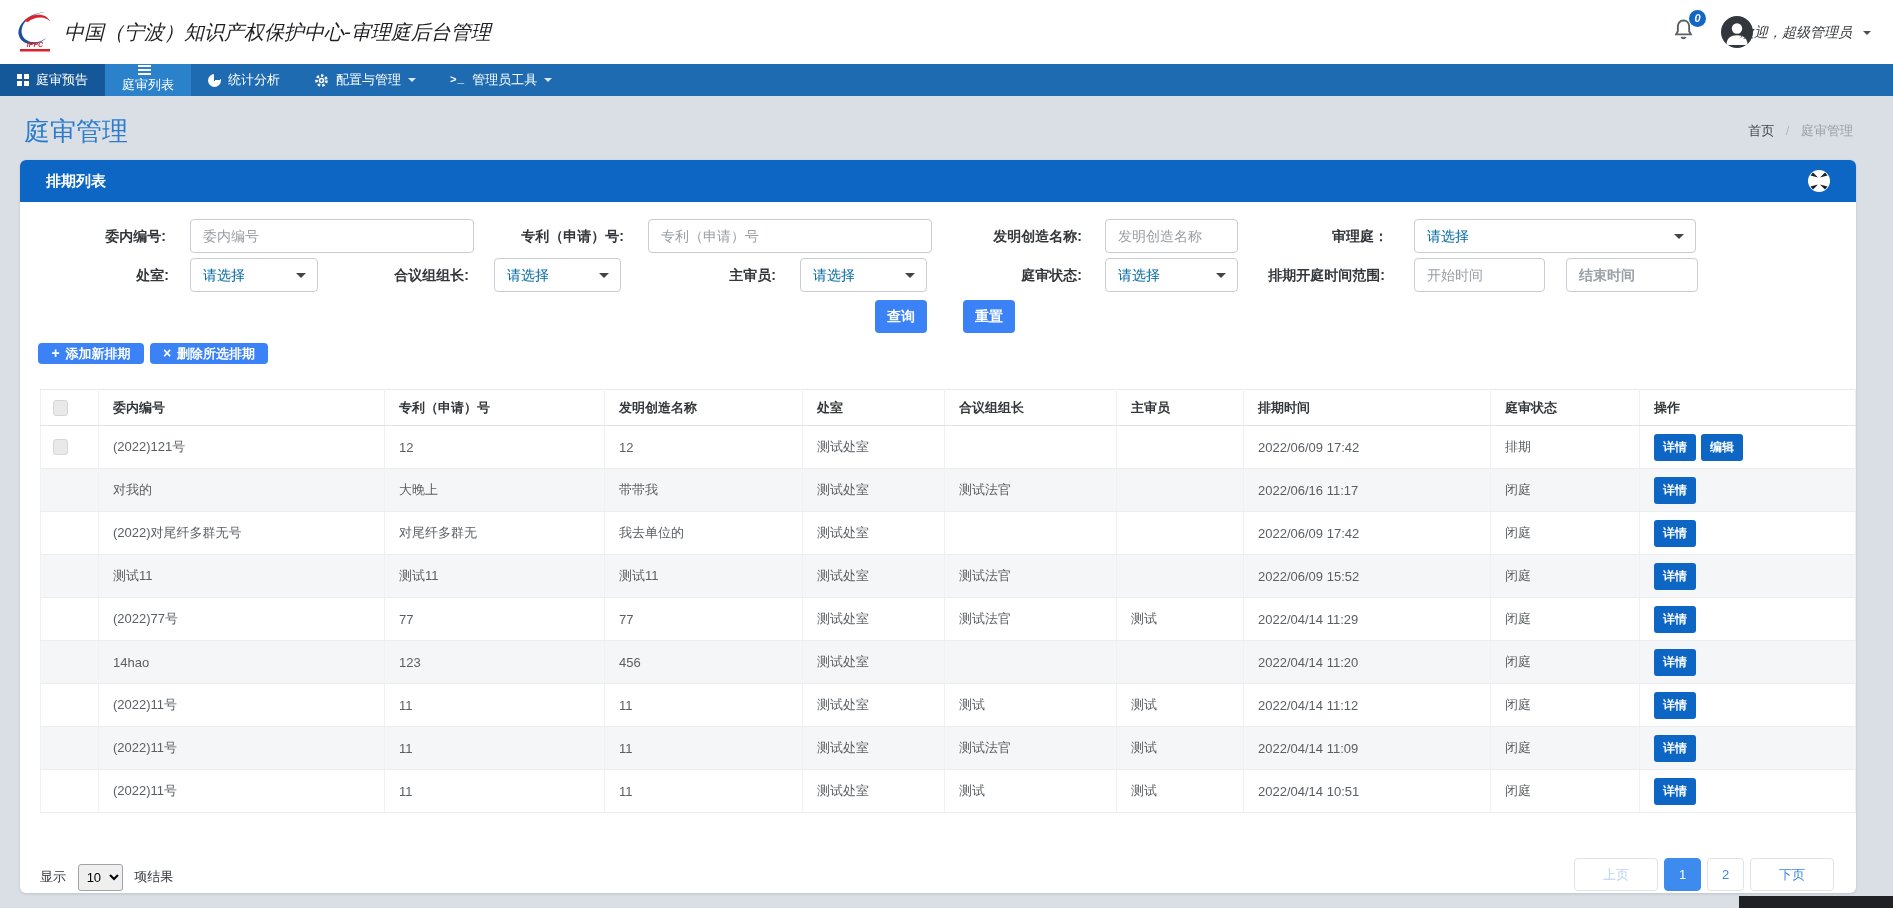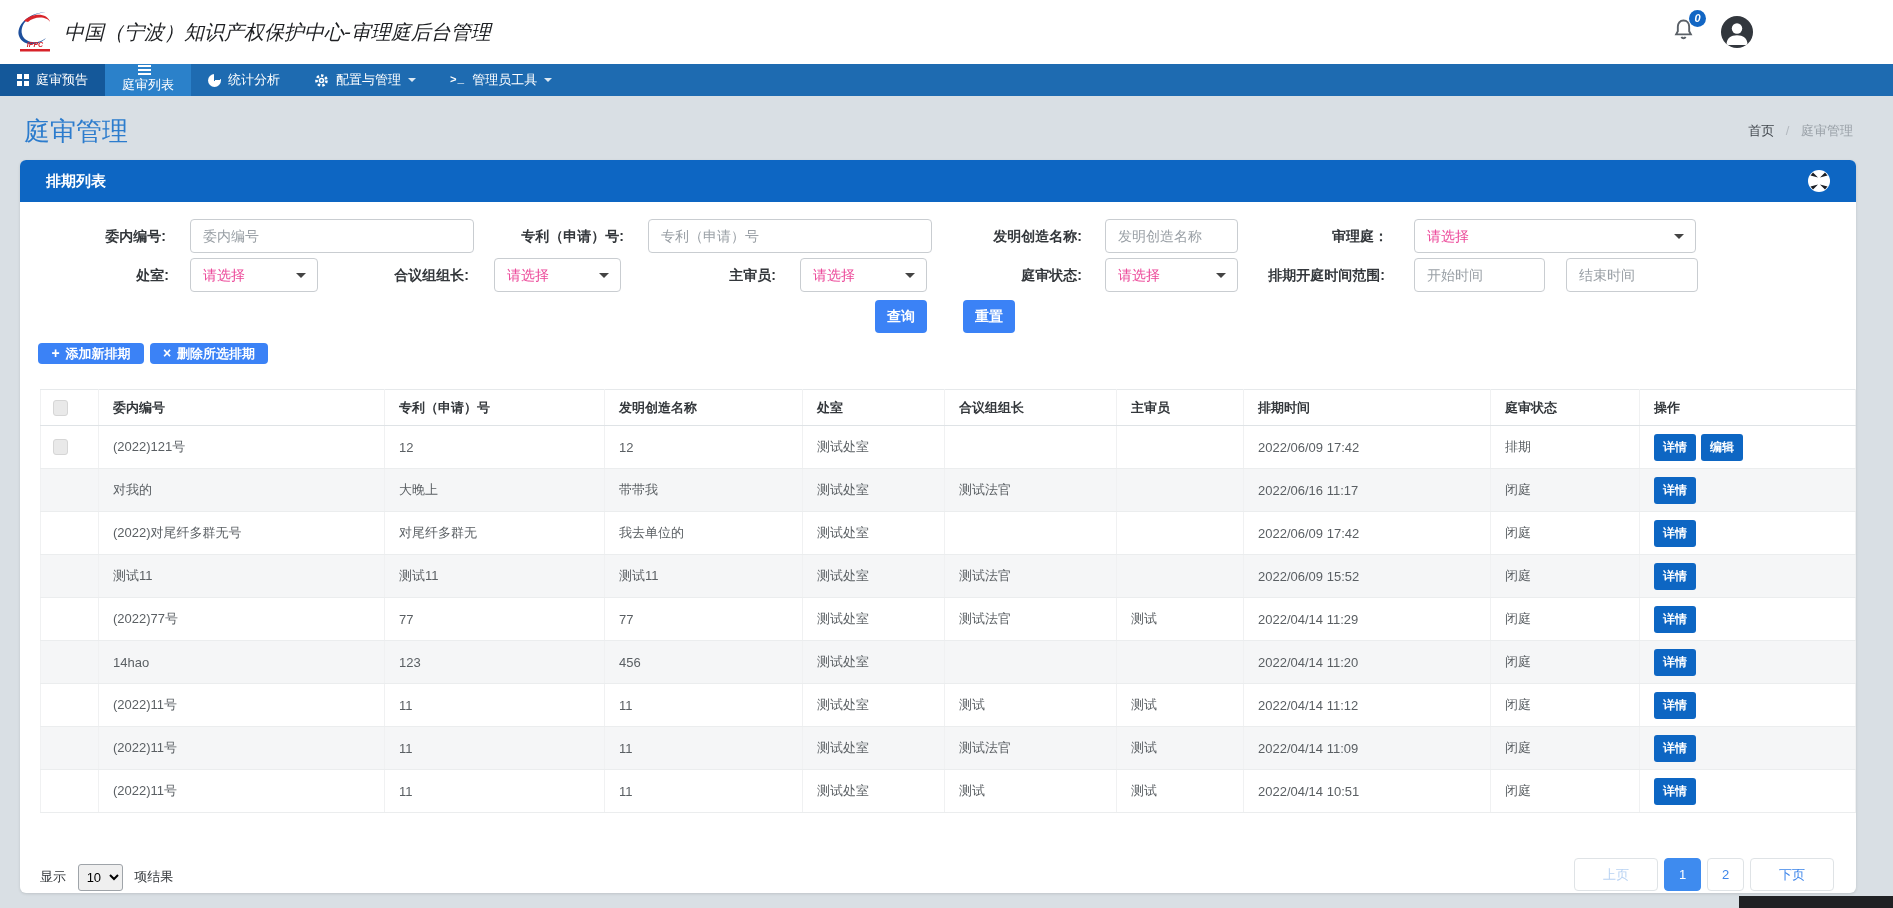"欢迎，超级管理员" div.welcome { html: none -> <div> <span>欢迎，超级管理员</span> <span></span> </div> }
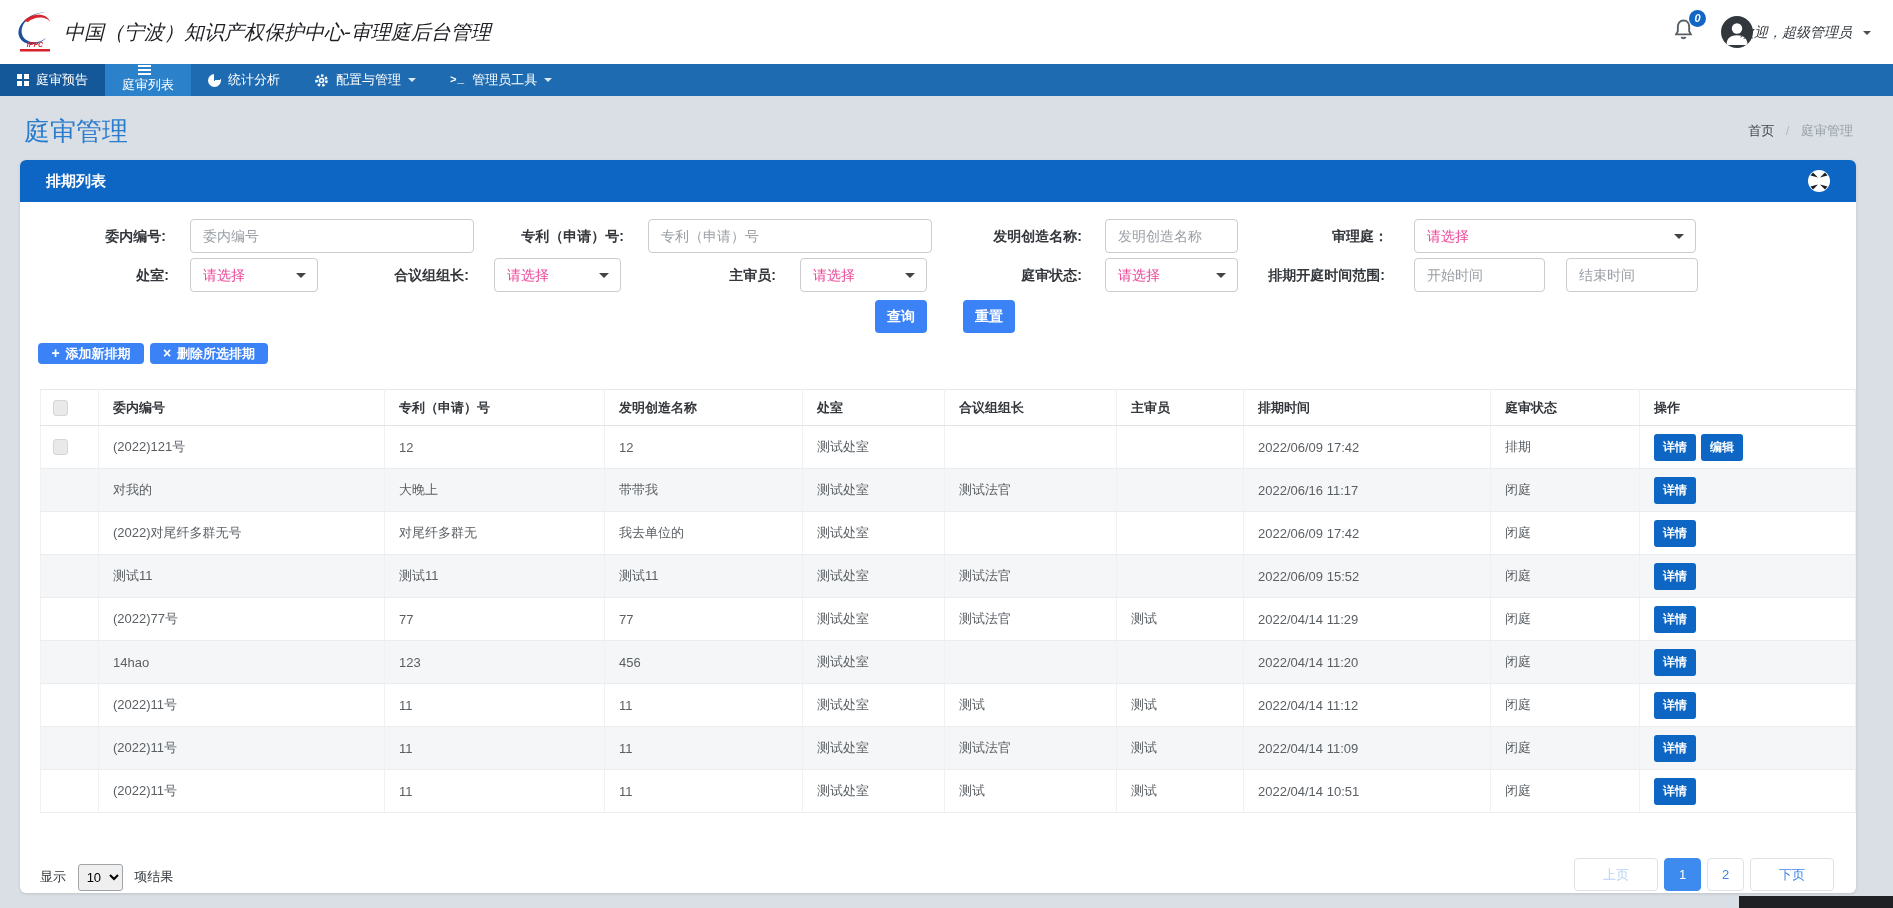"请选择" .fselect { color: #ec4899 -> #0369a1 }
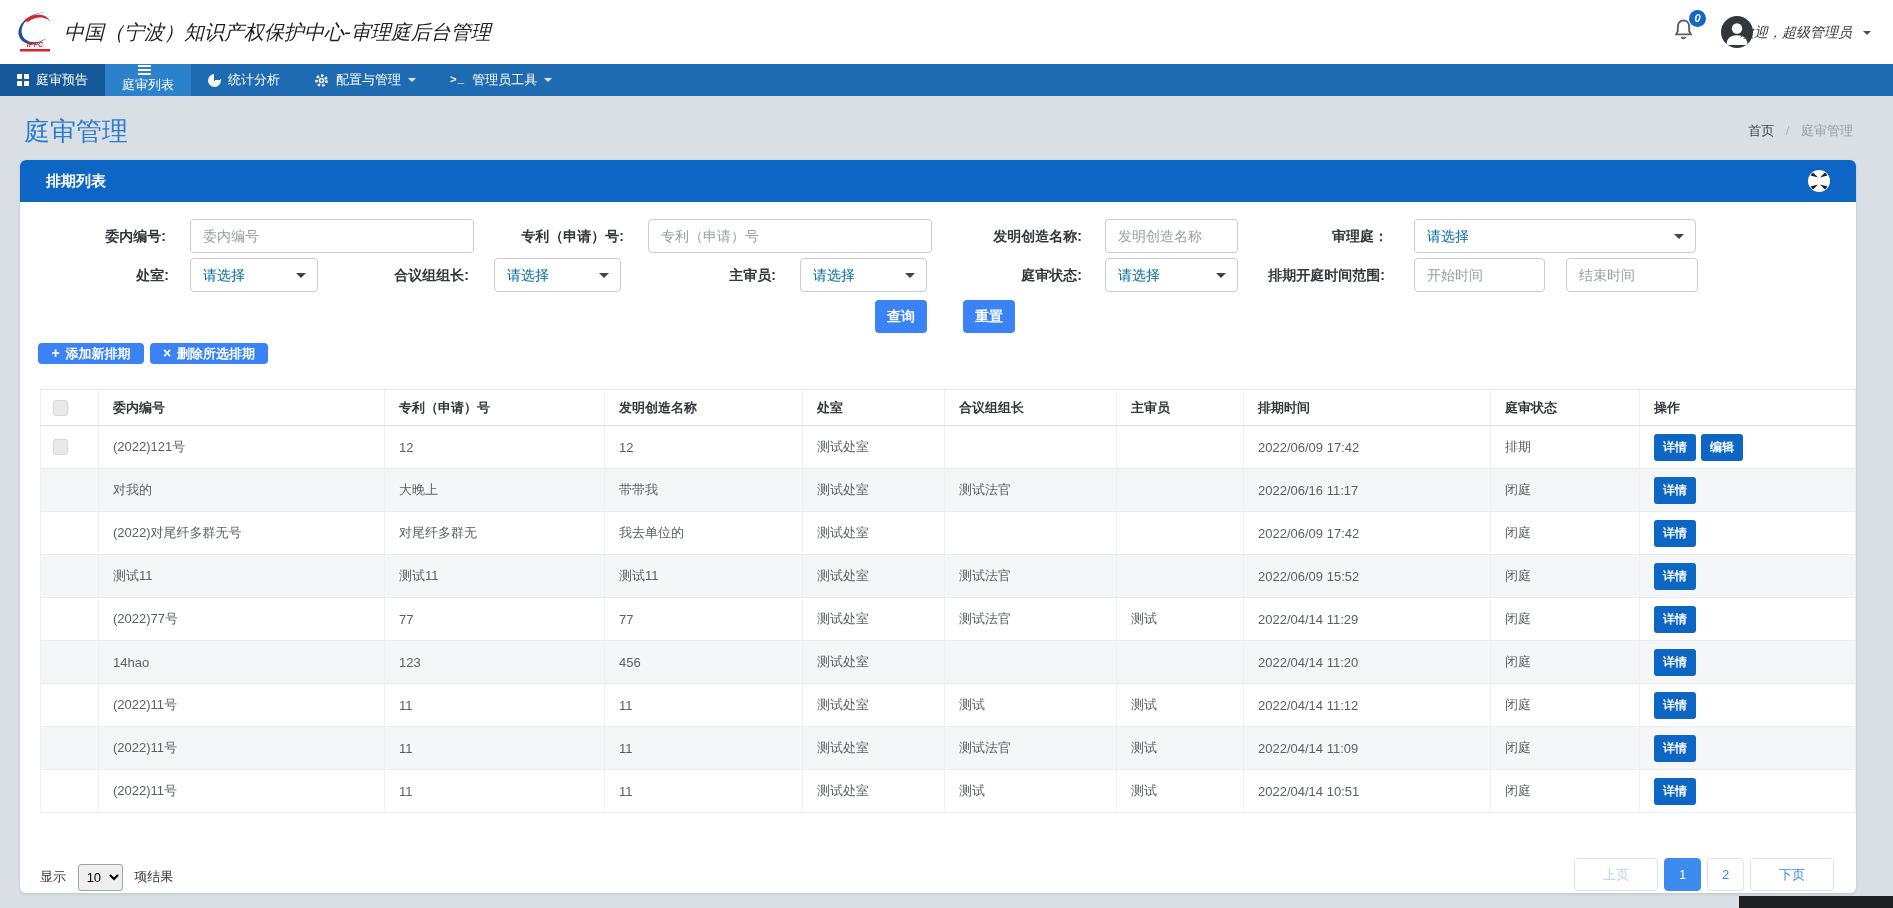"结束时间" input.fctl { font-weight: none -> bold }
